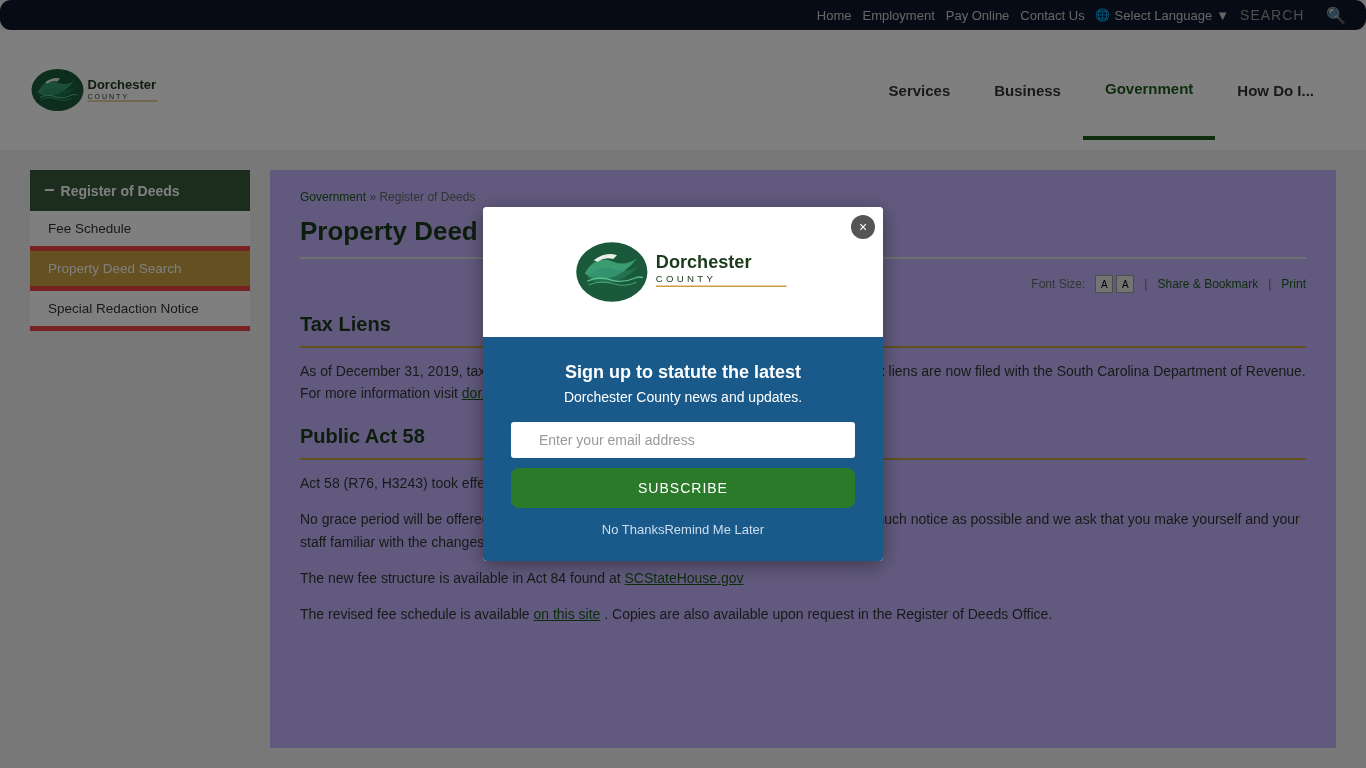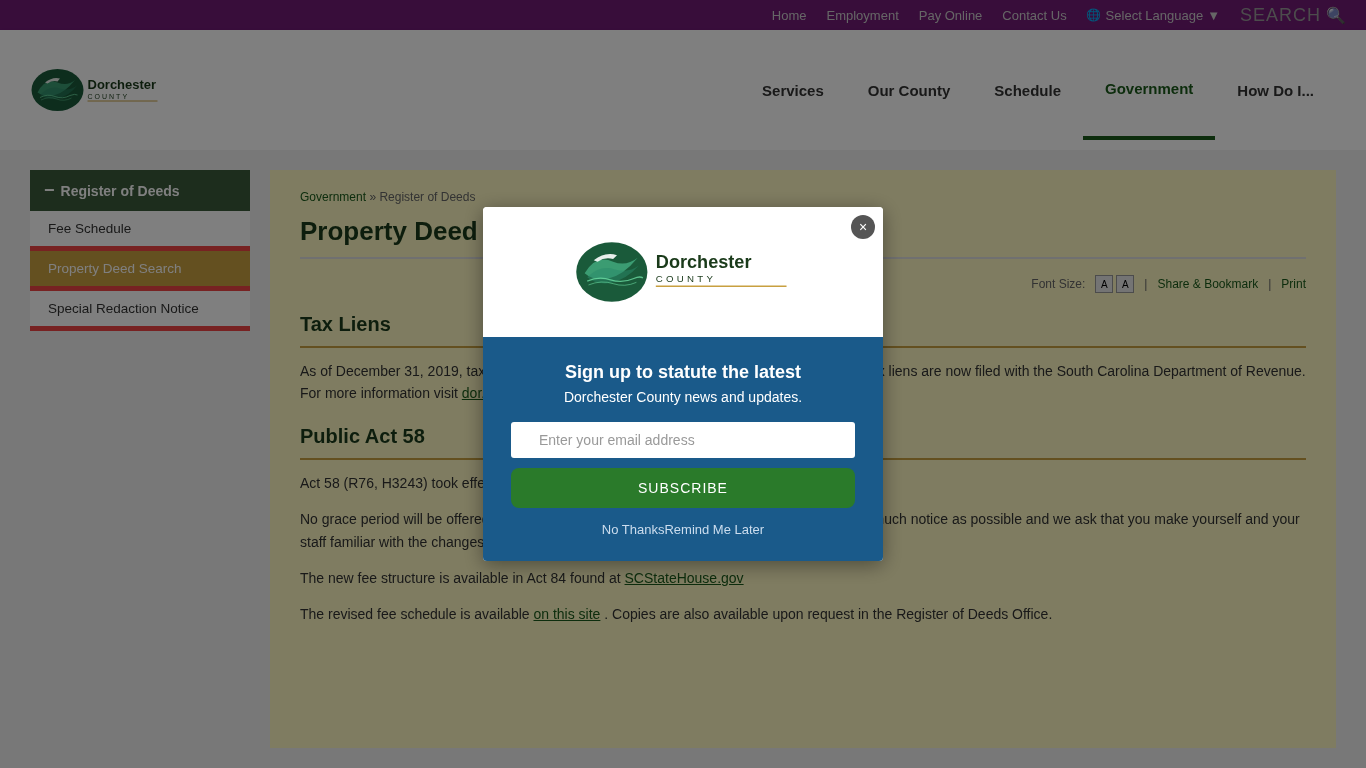"Home" .top-bar { background: #701a75 -> #0f172a; border-radius: none -> 11px; gap: 20px -> 11px }
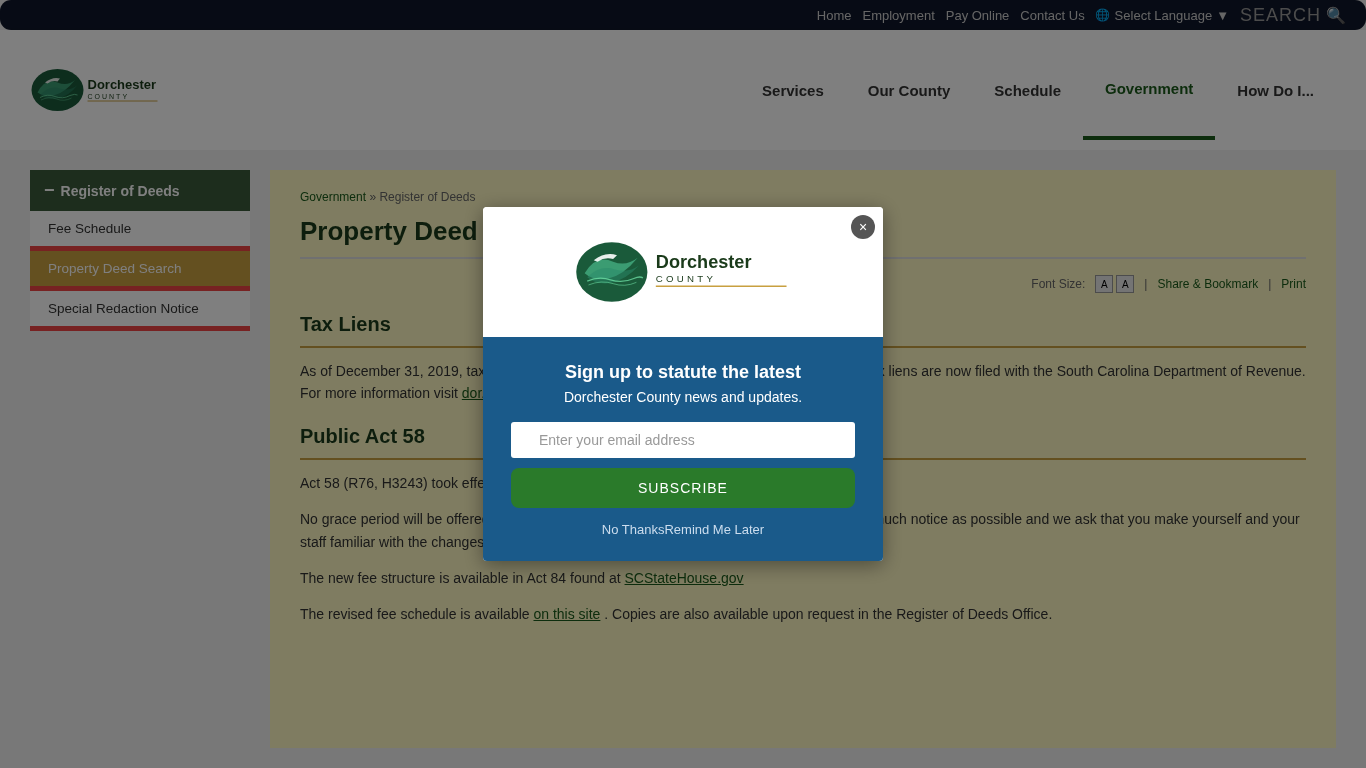"SEARCH" .search-top input { font-size: 18px -> 14px }
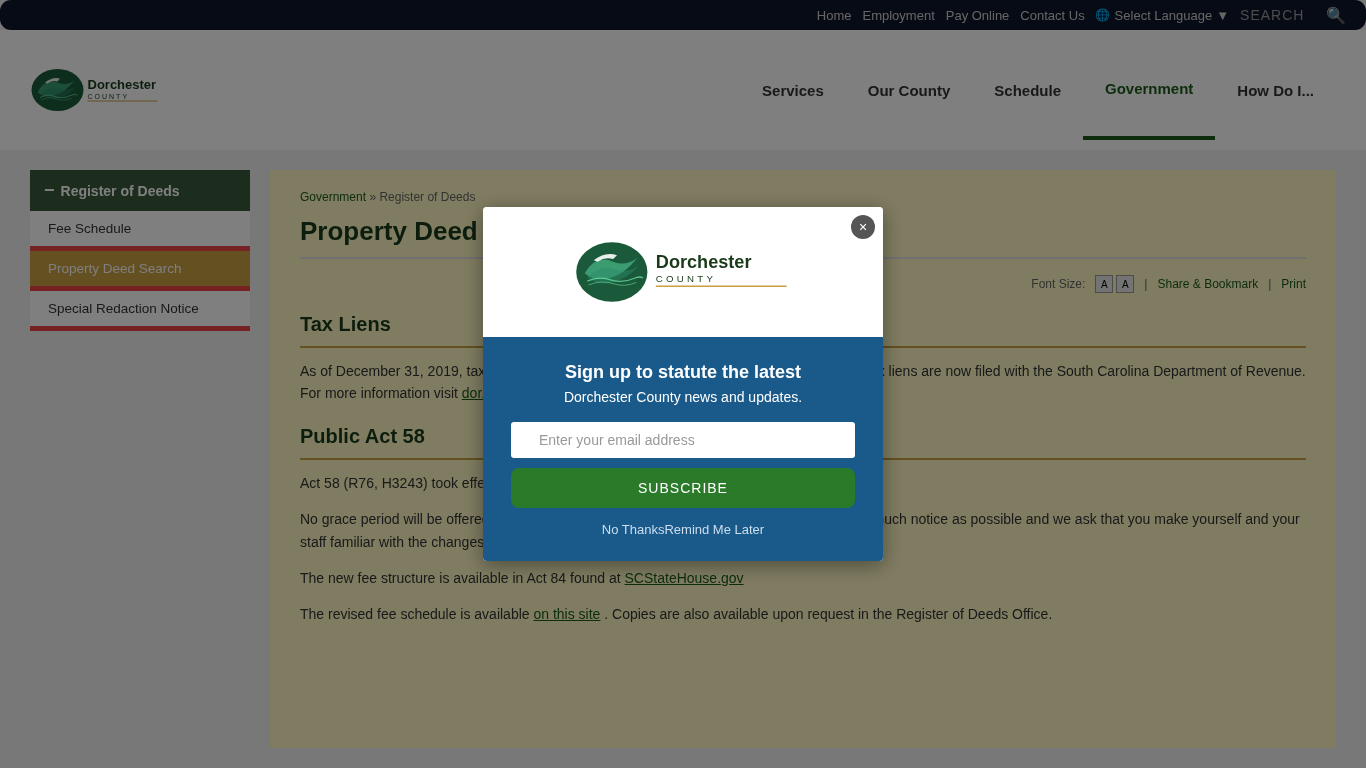"Our County" a.nav-item { html: <a>Our County</a> -> none }
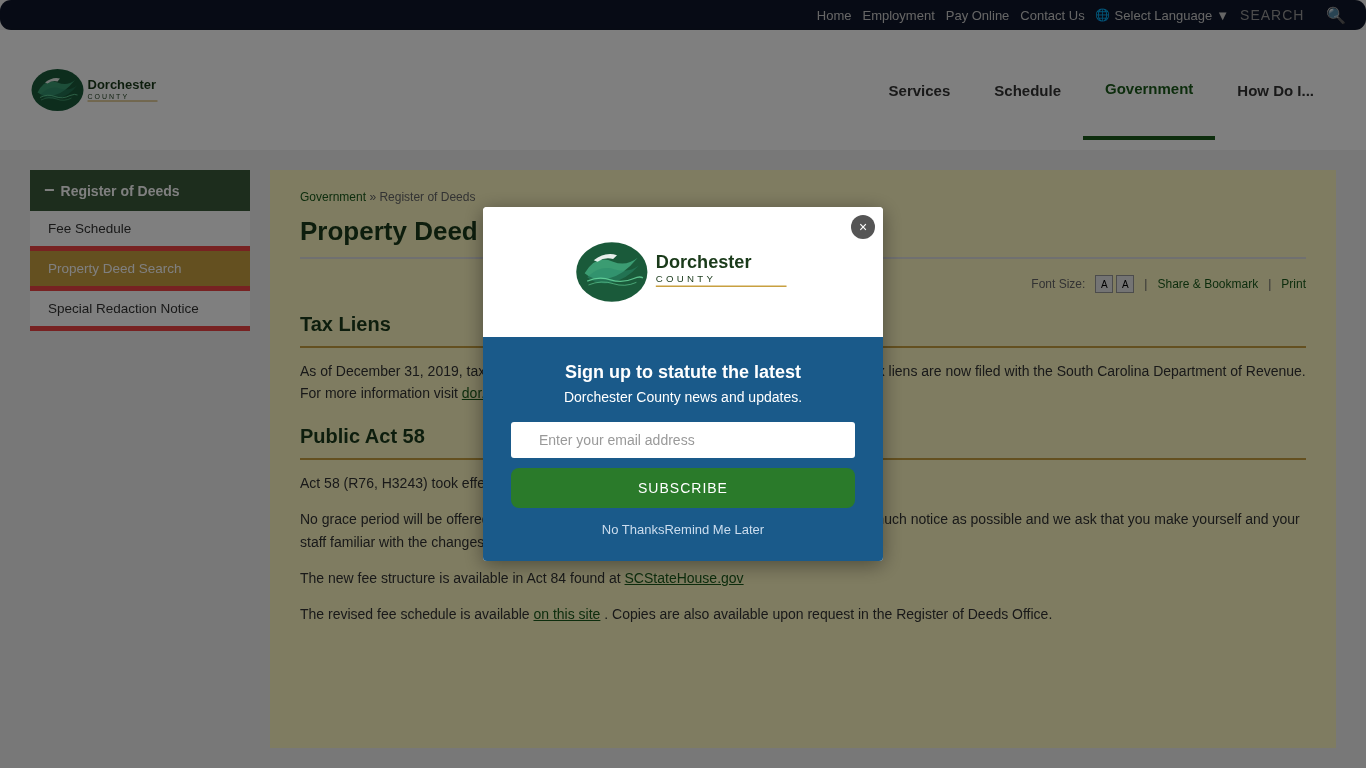"Schedule" a.nav-item { text: Schedule -> Business }
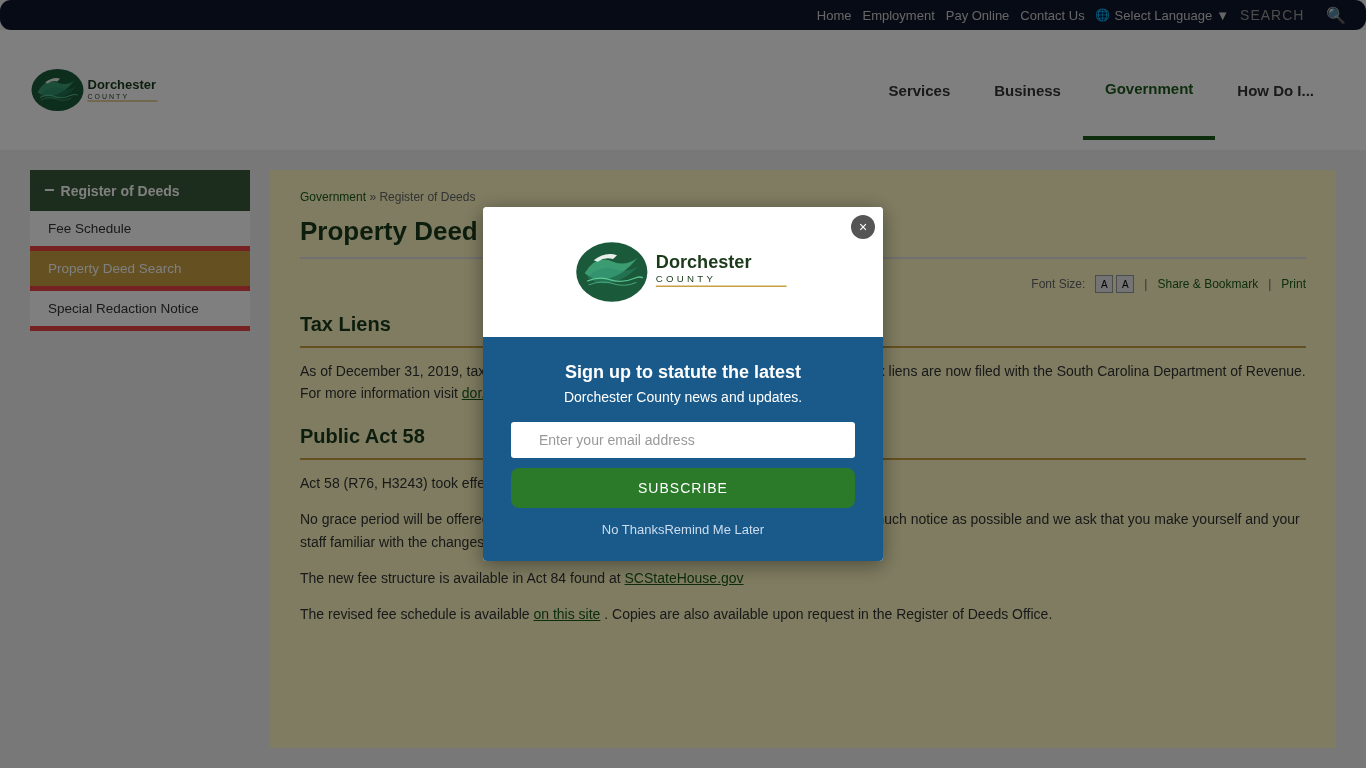"Government » Register of Deeds" .main-content { background: #fef9c3 -> #c4b5fd }
